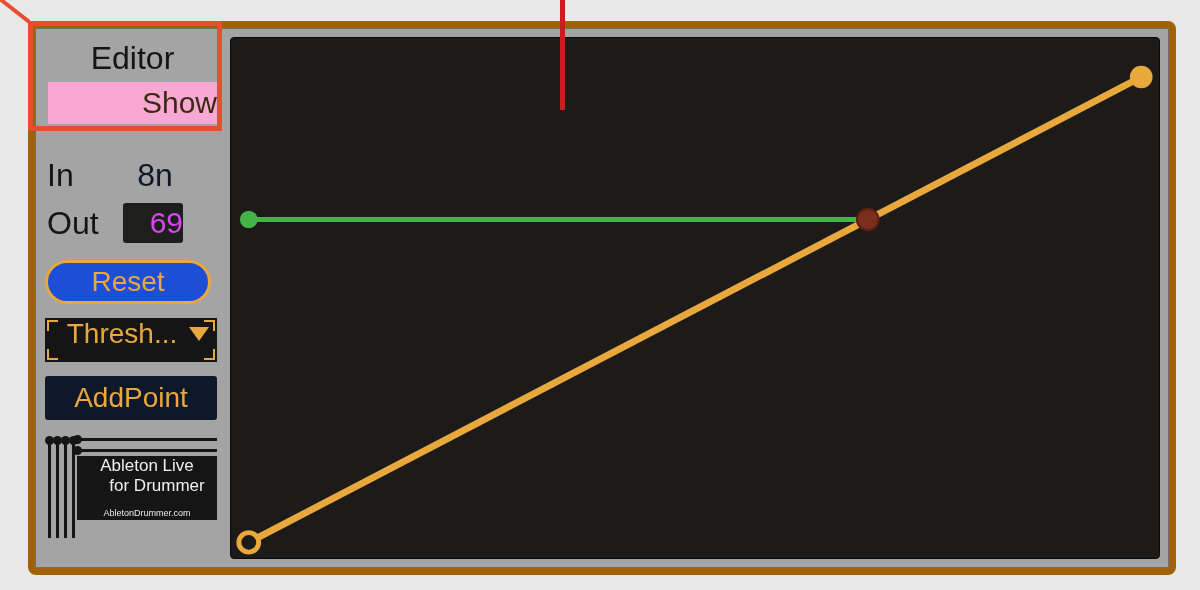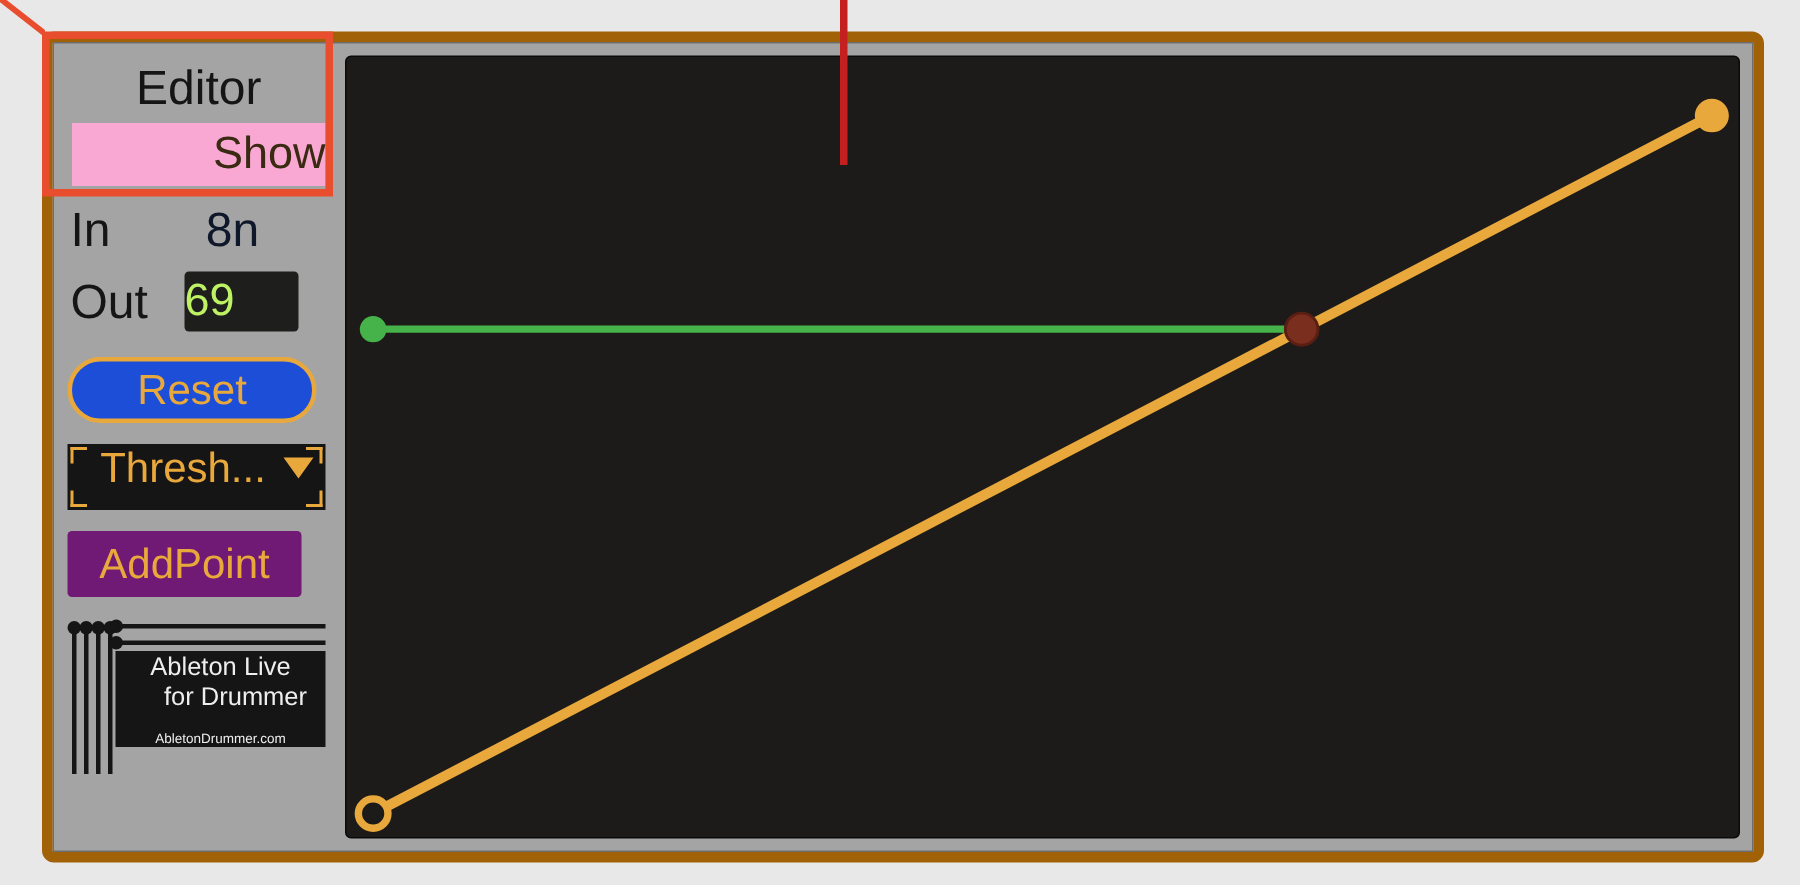"In" .io-row { margin-top: 6px -> 28px }
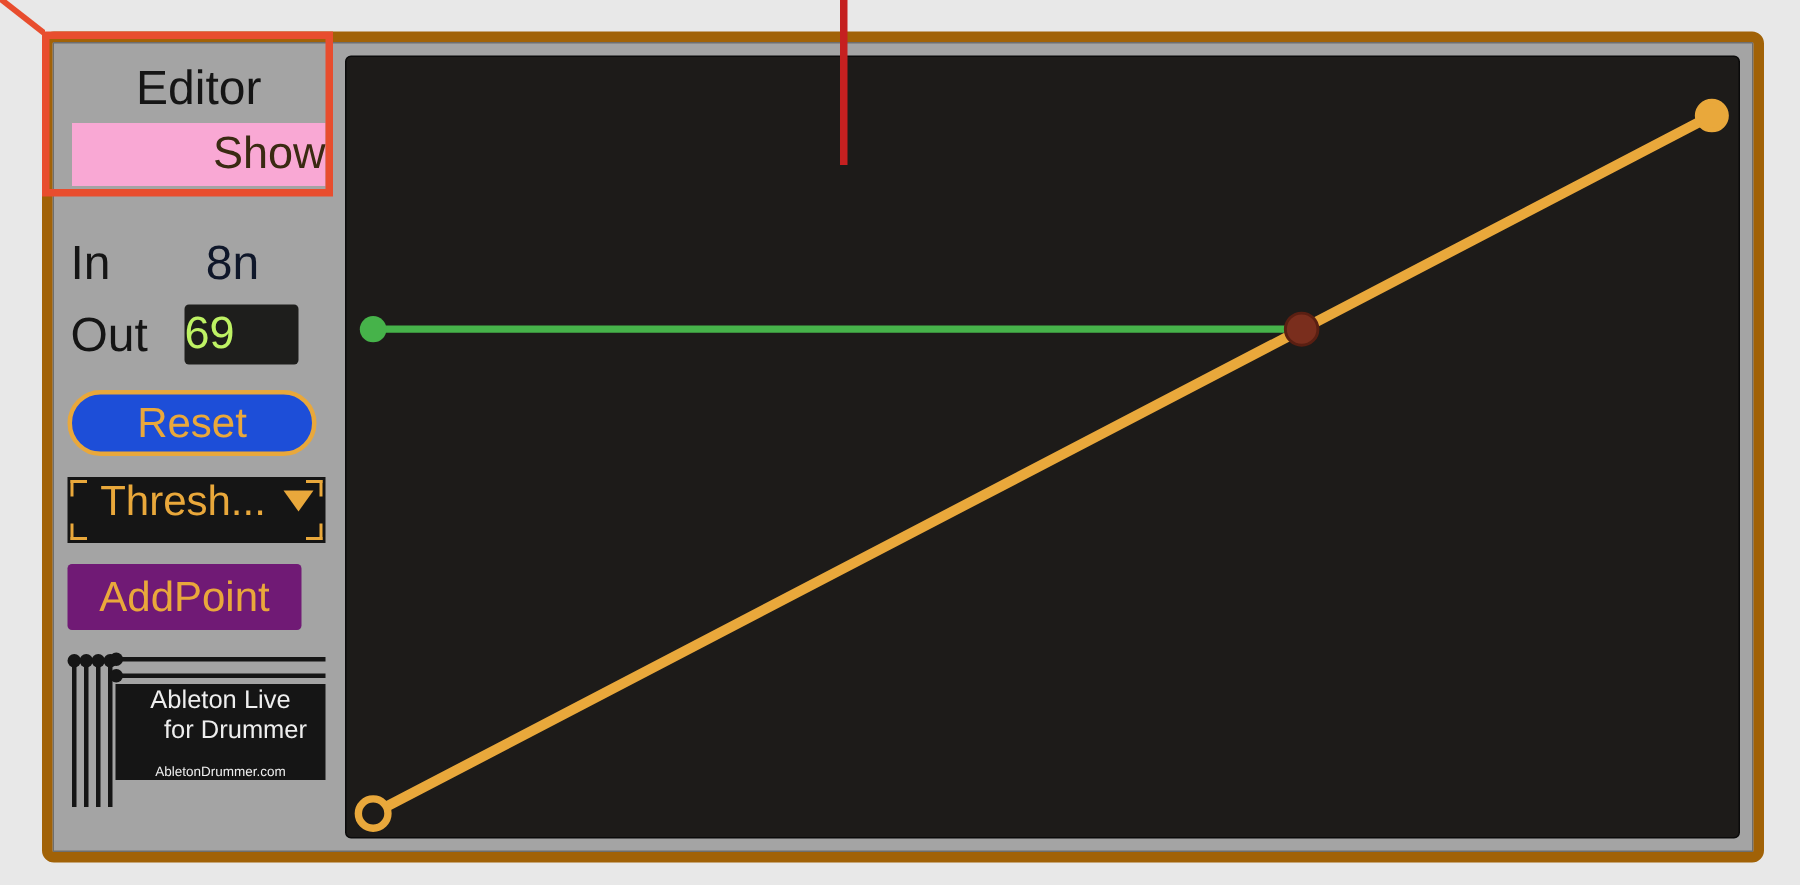"69" .io-value-box { color: #bef264 -> #d946ef; text-align: left -> right; width: 76px -> 60px }
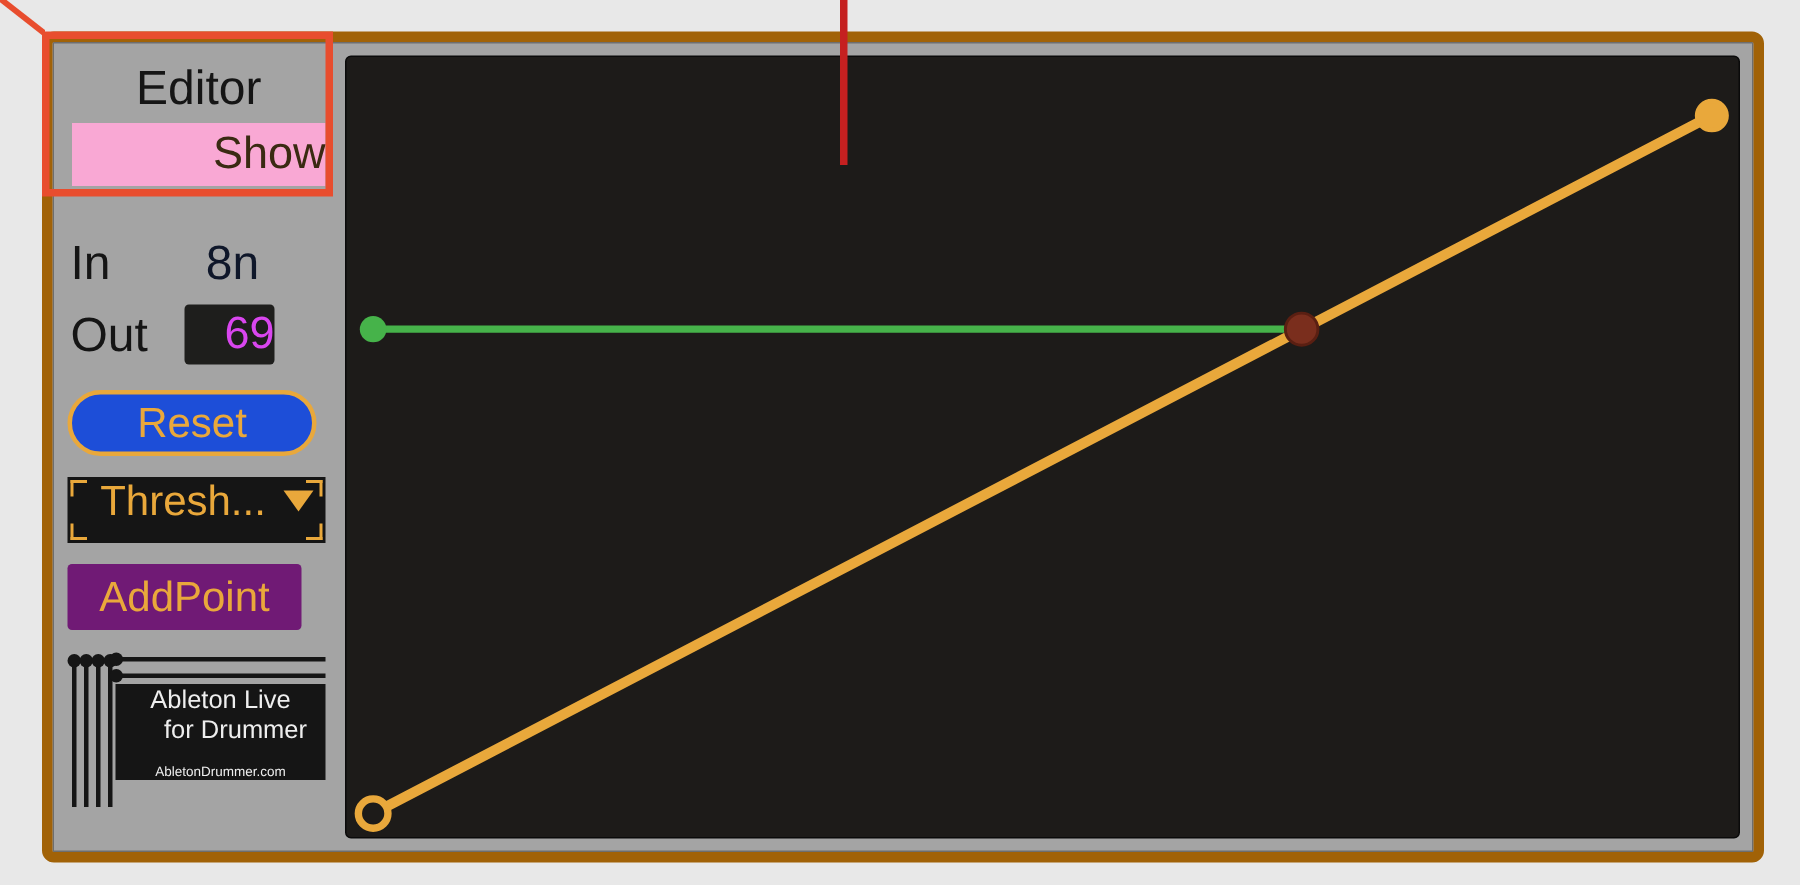"AddPoint" .addpoint-btn { background: #701a75 -> #0f172a; width: 156px -> 172px }
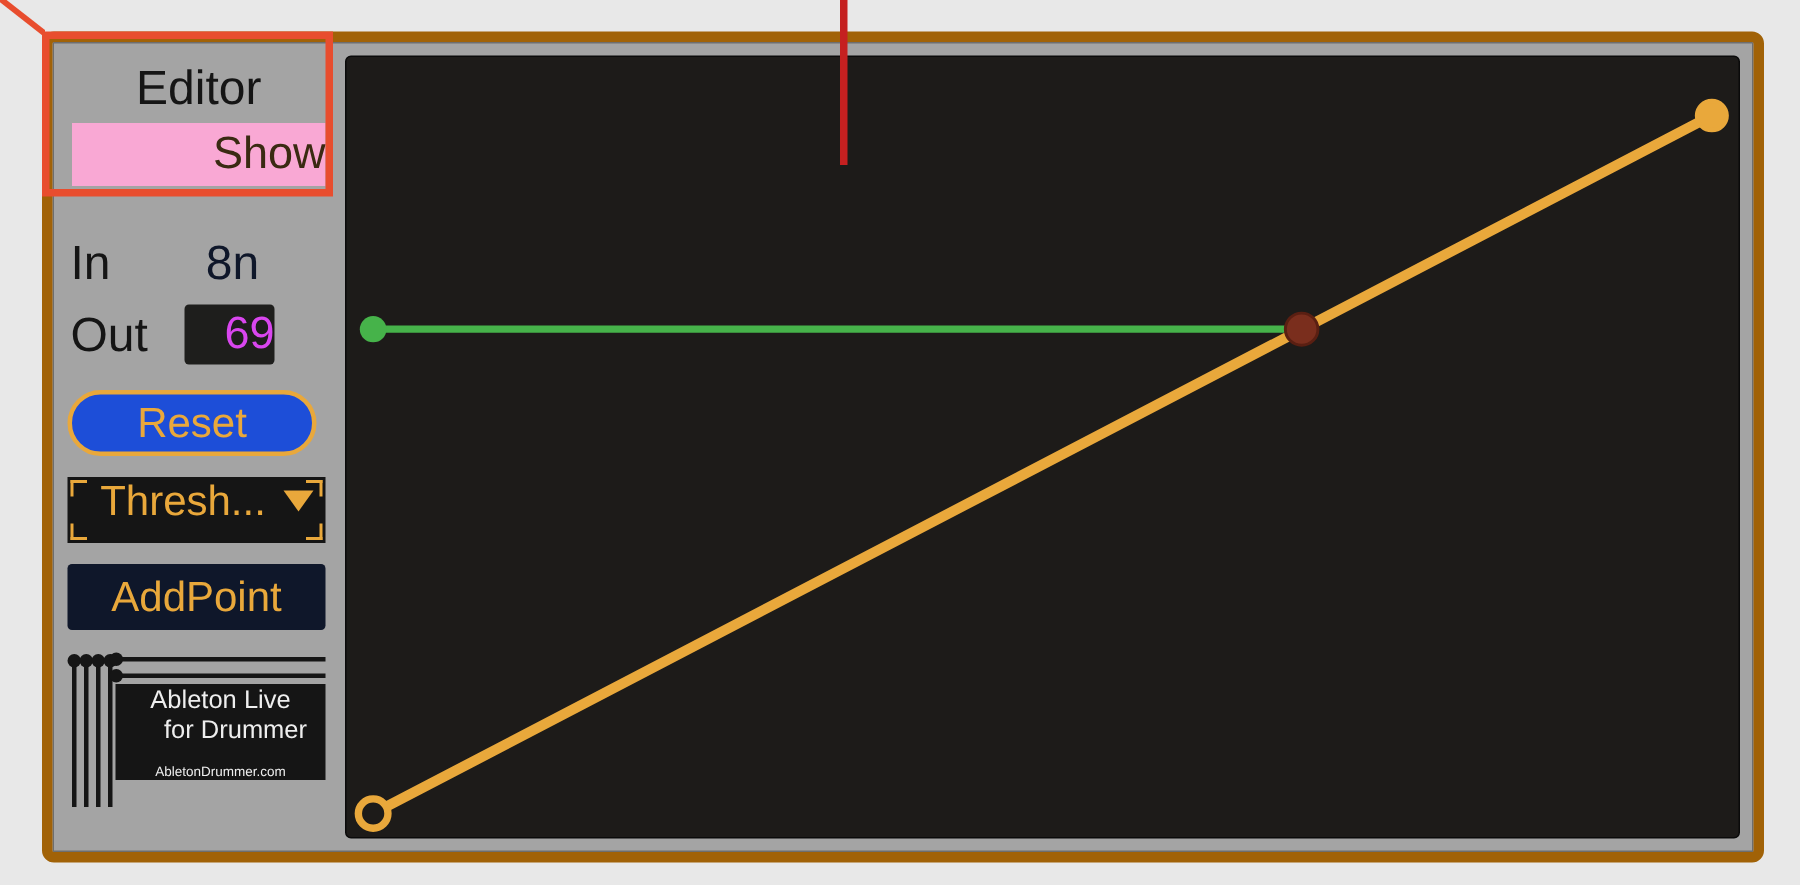"Ableton Live" .logo-box { justify-content: center -> flex-start }
